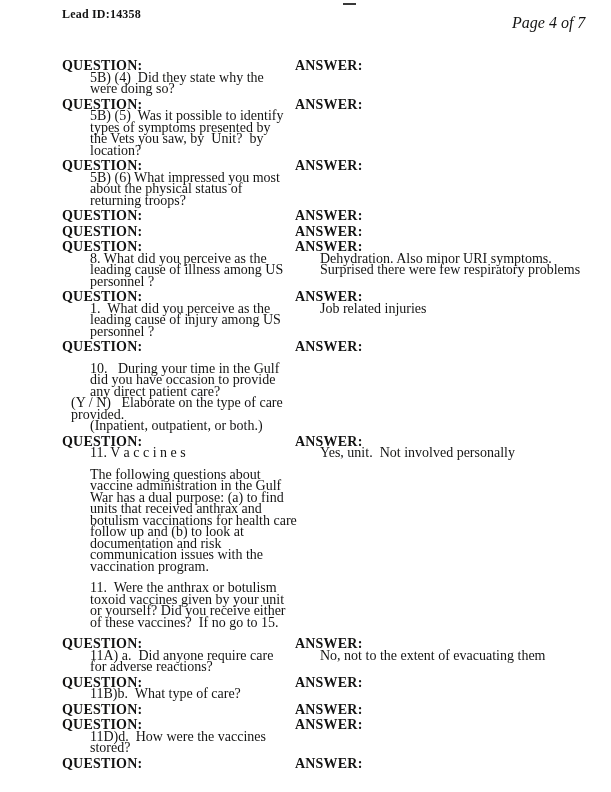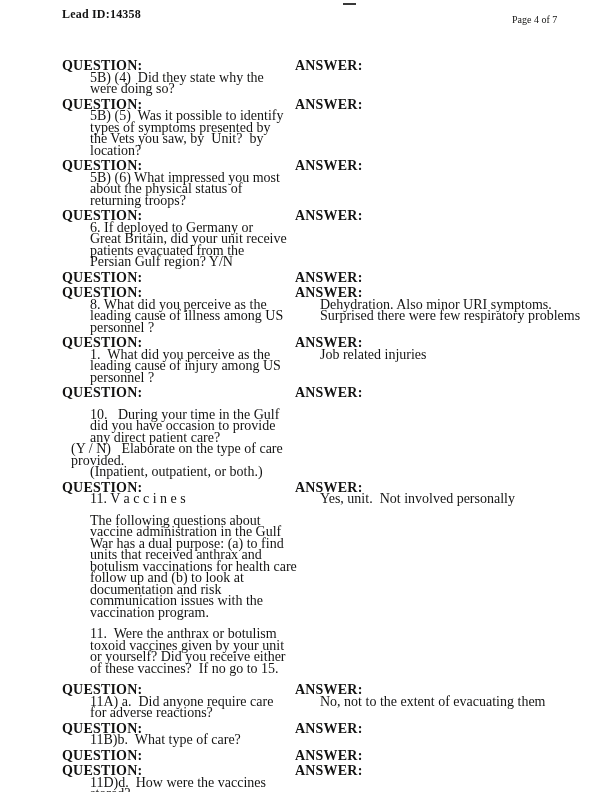"Page 4 of 7" .page-num { font-size: 10px -> 16px; font-style: none -> italic }
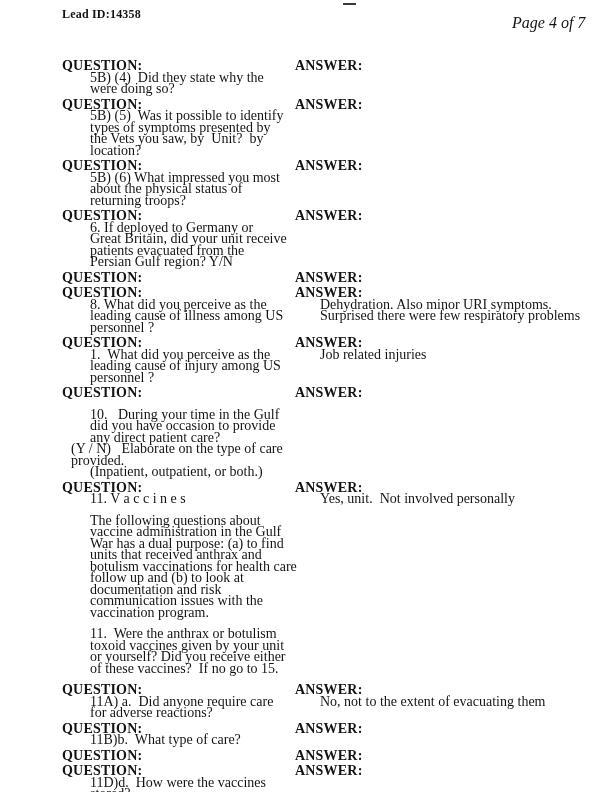"6. If deployed to Germany" div.qtext { html: <div>6. If deployed to Germany or Great Britain, did your unit receive patients evacuated from the Persian Gulf region? Y/N</div> -> none }
